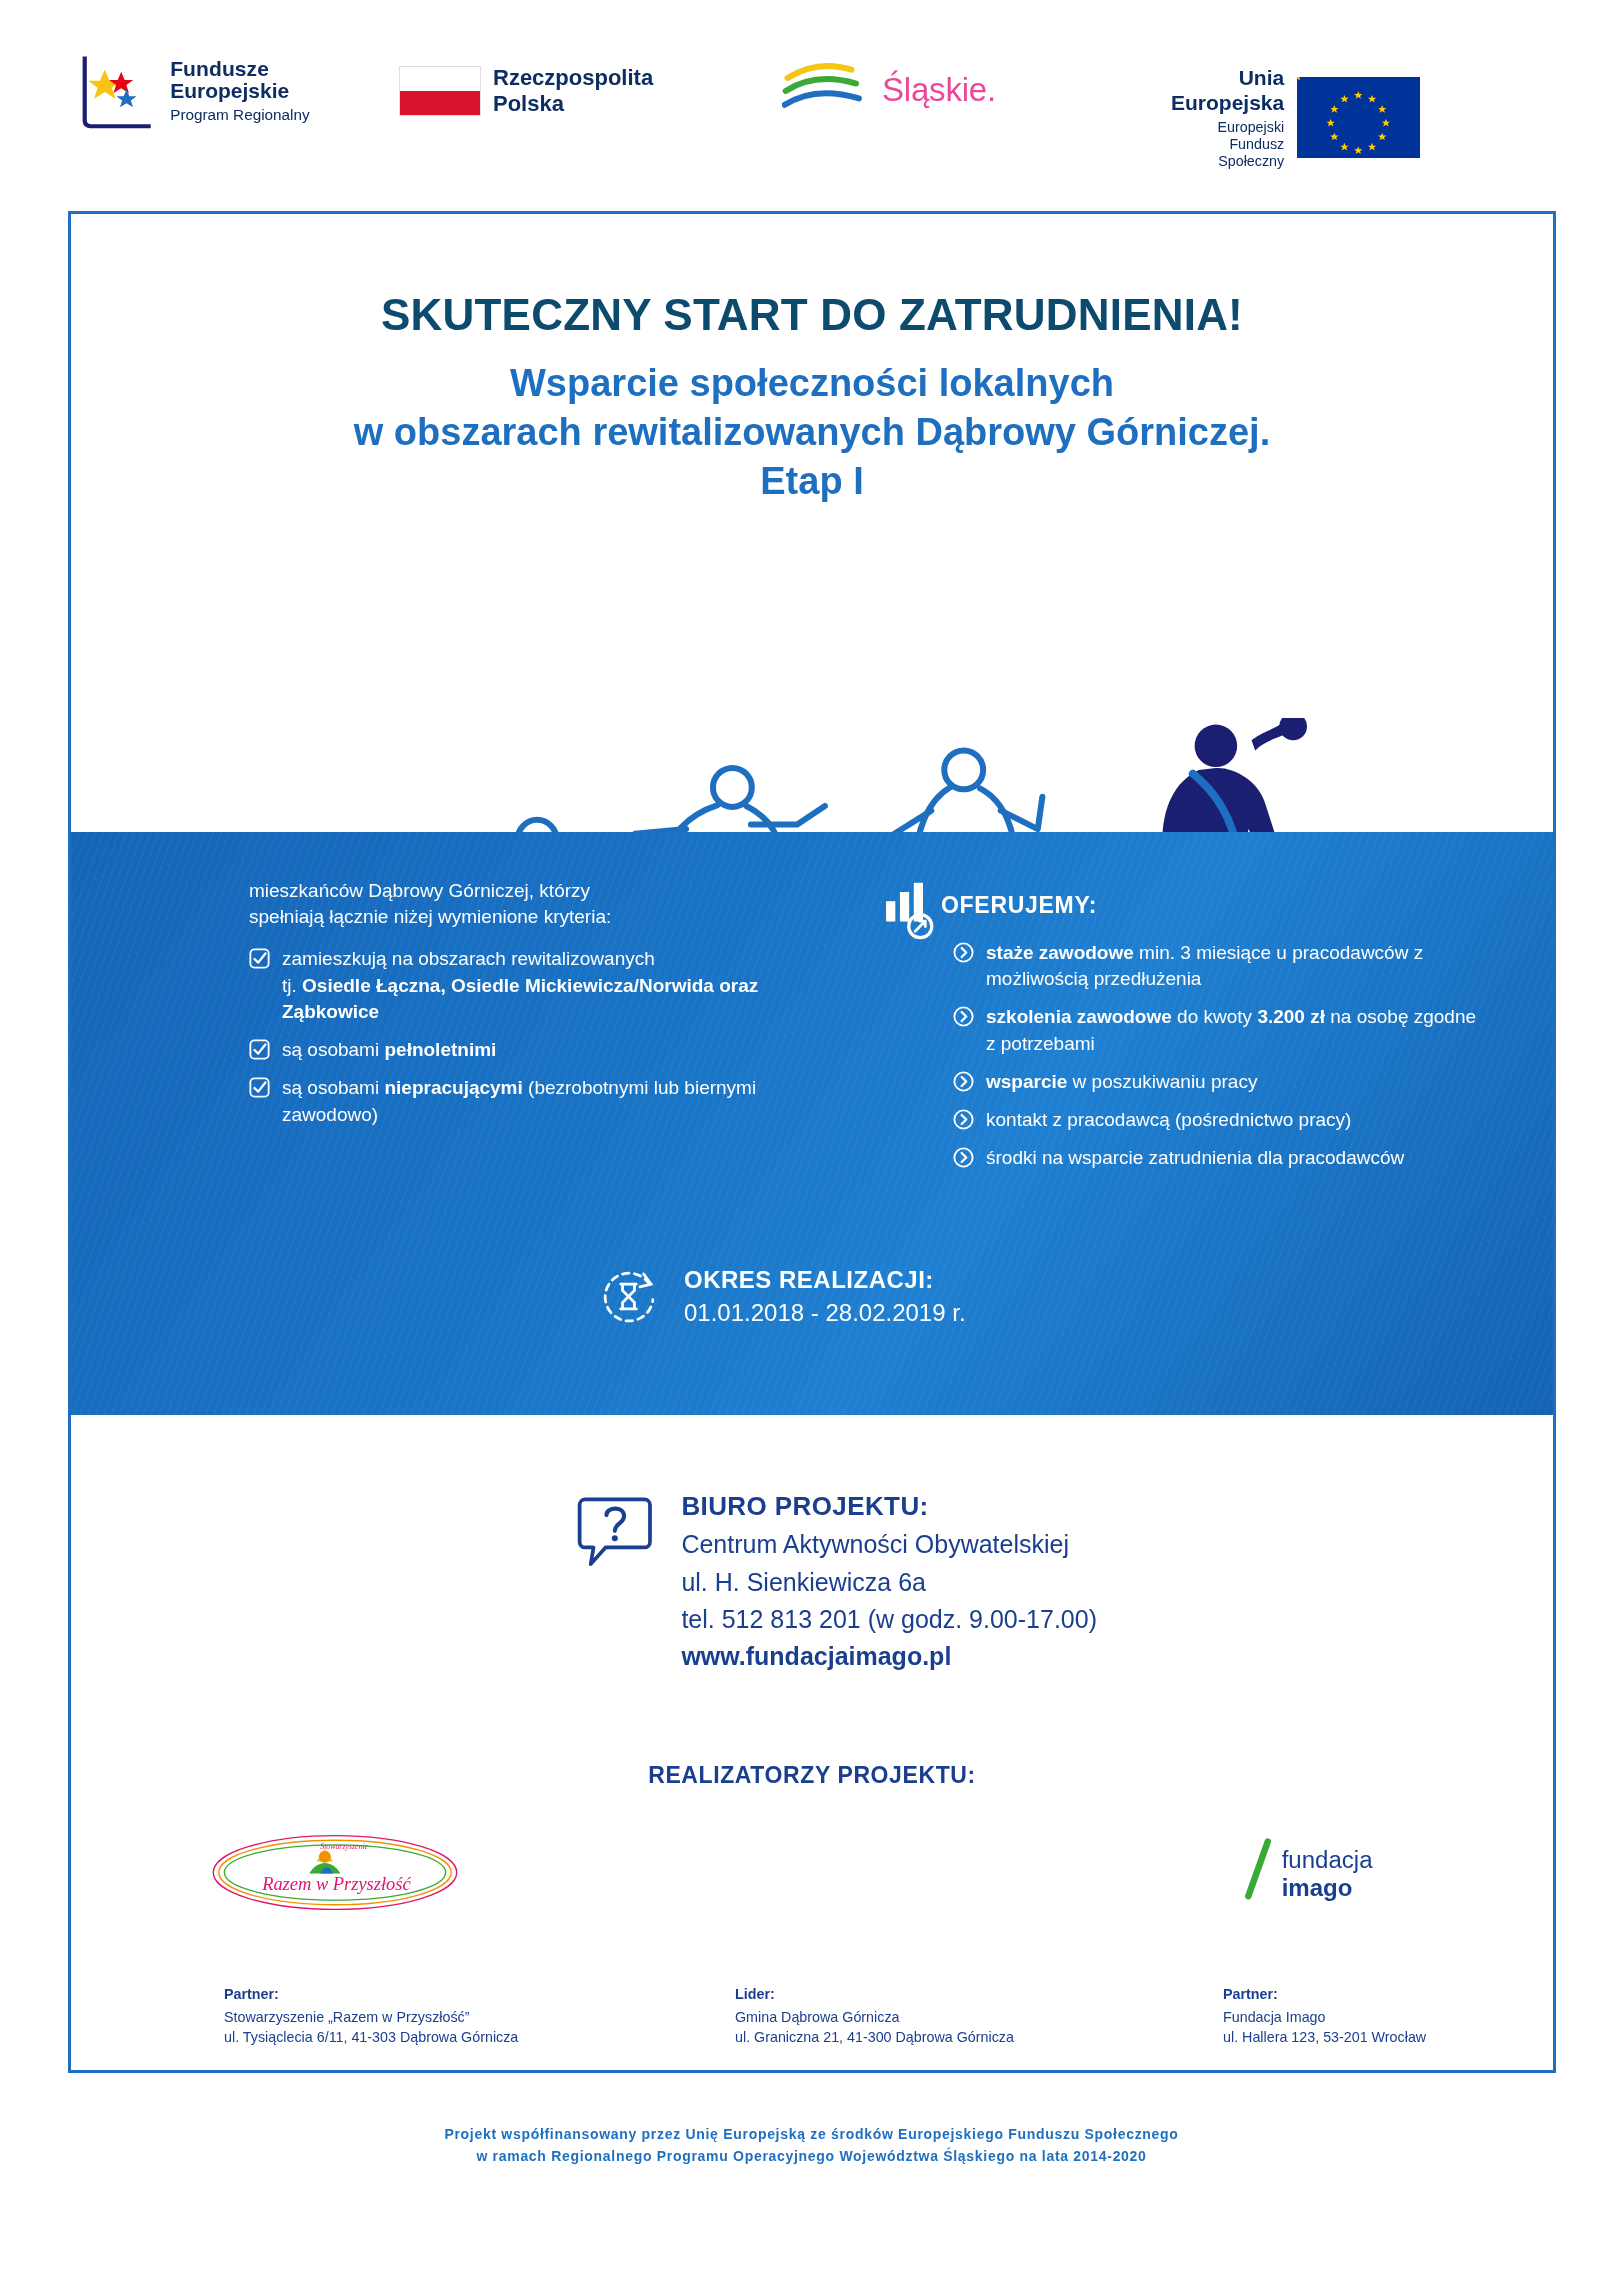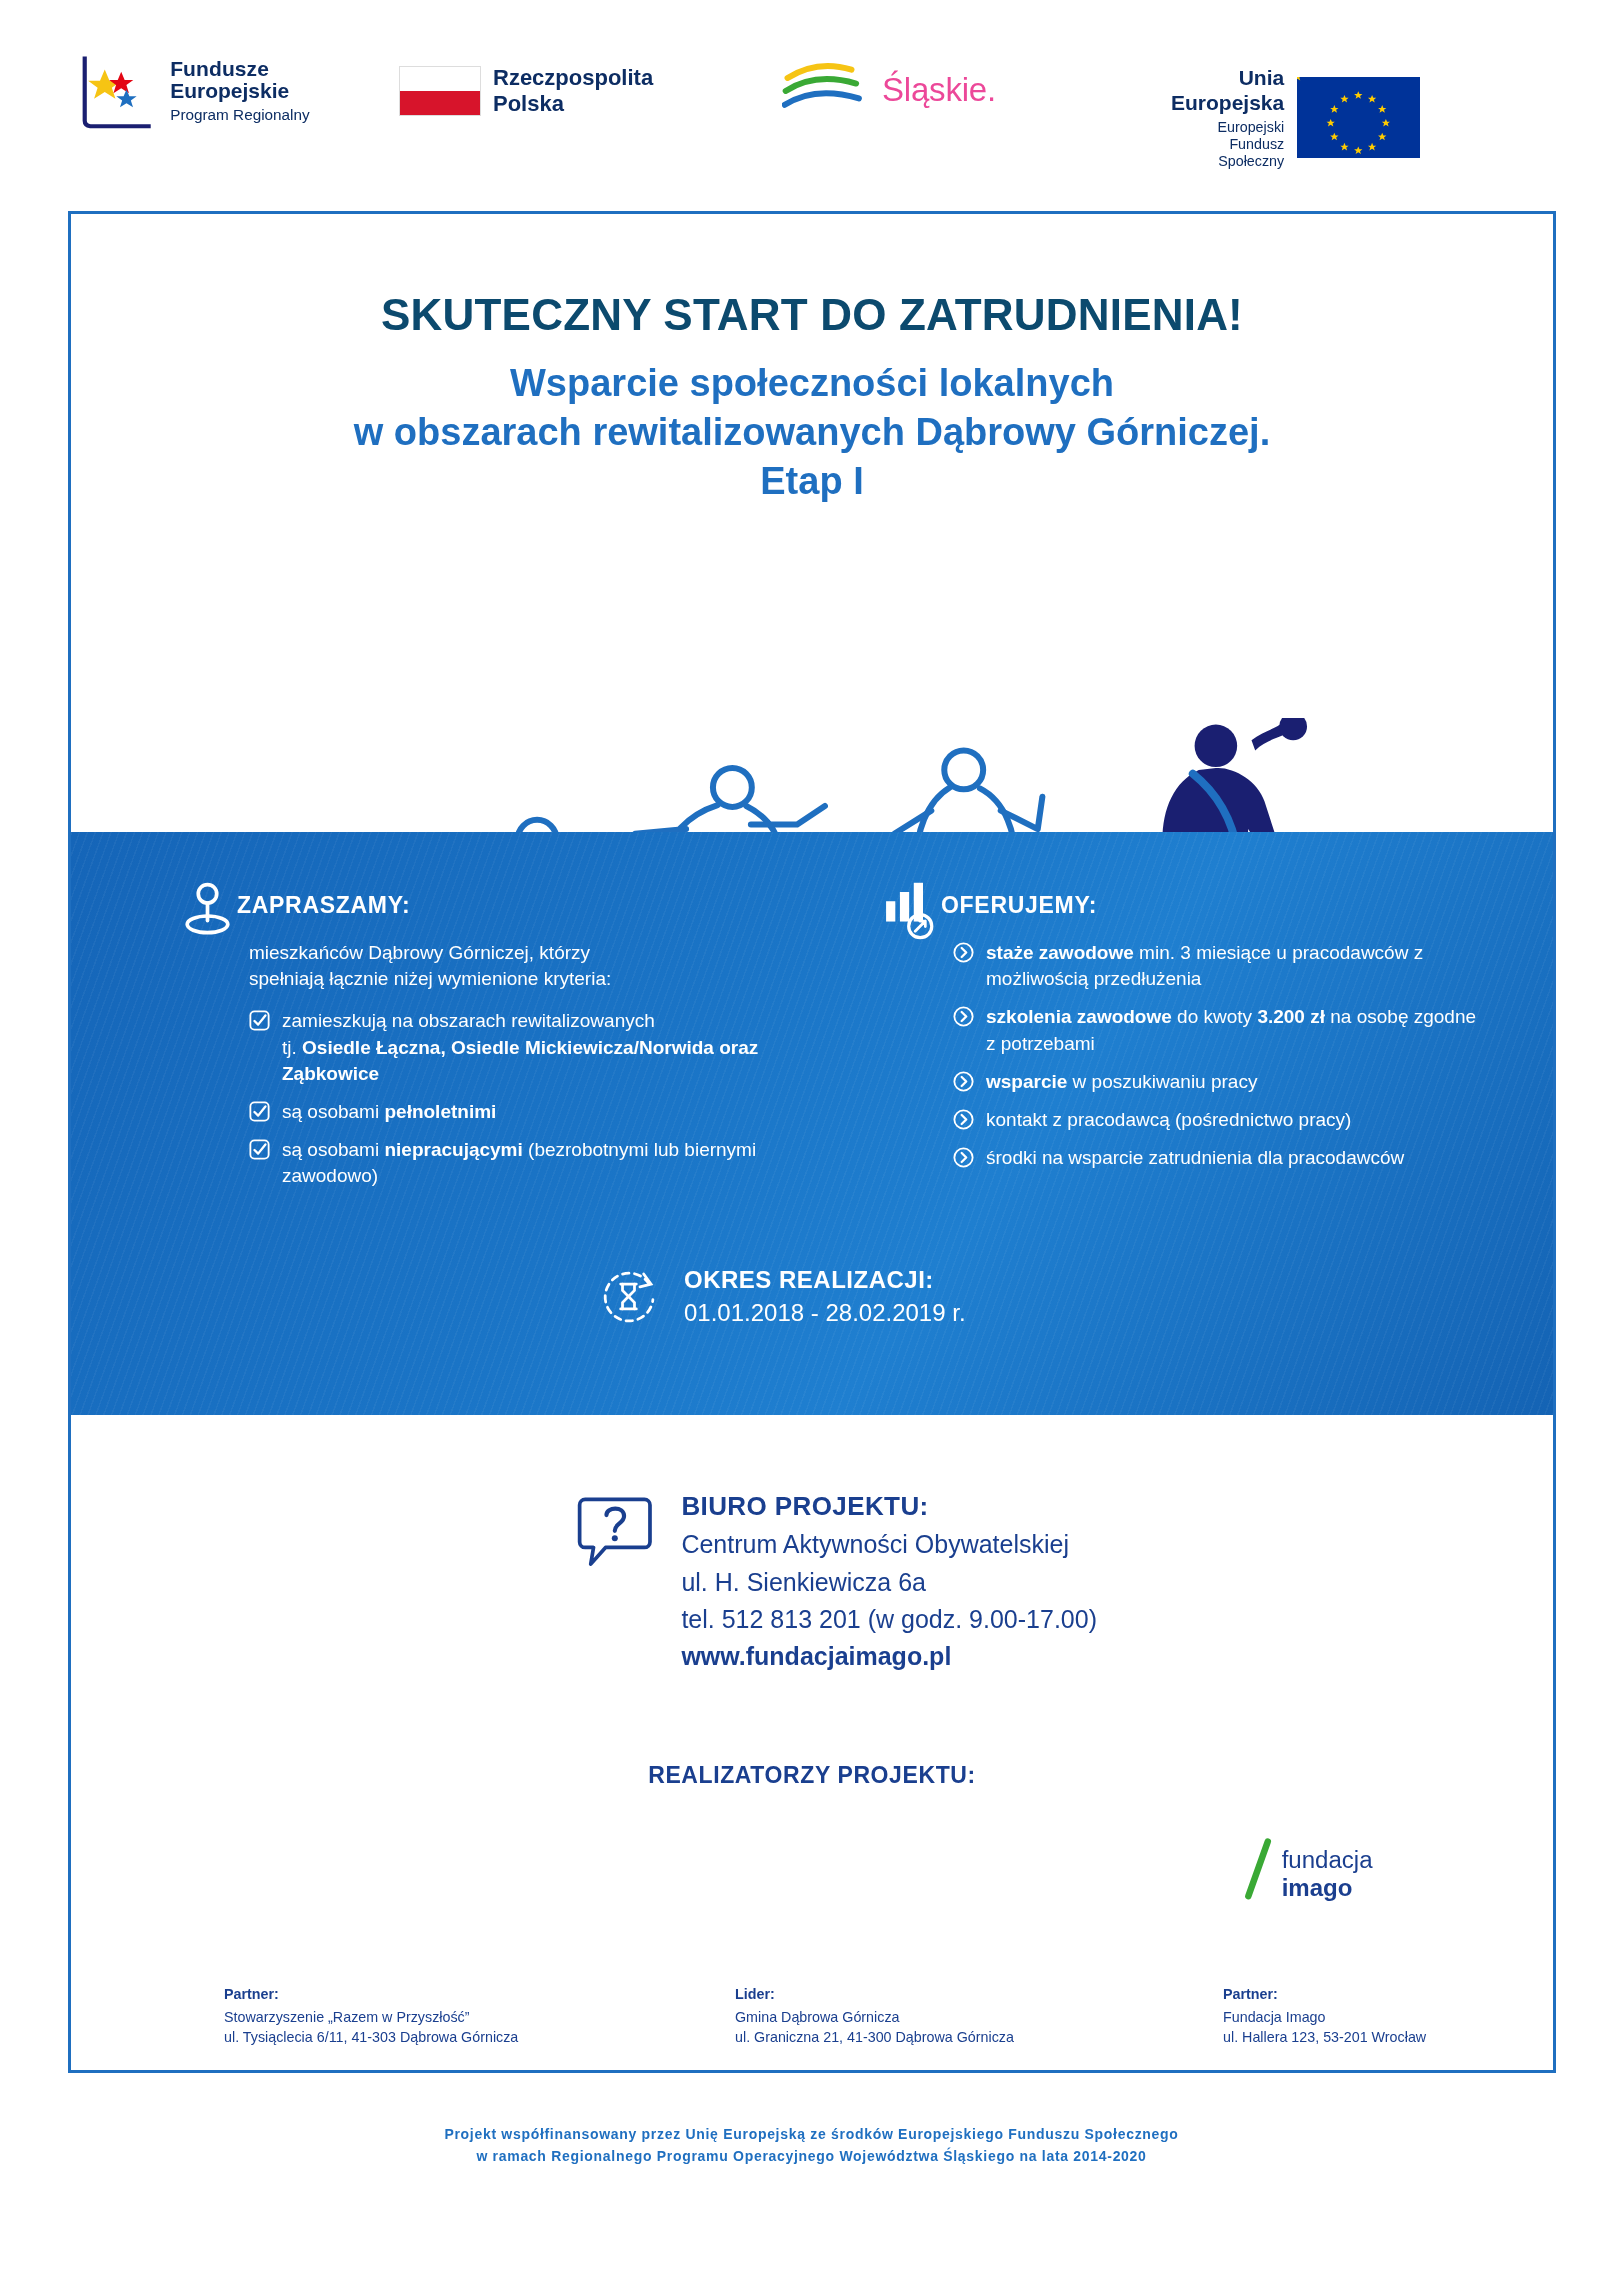"ZAPRASZAMY:" div.sec-head { html: <div> <div> <svg> <circle></circle> <path></path> <ellipse></ellipse> </svg> </div> <div>ZAPRASZAMY:</div> </div> -> none }
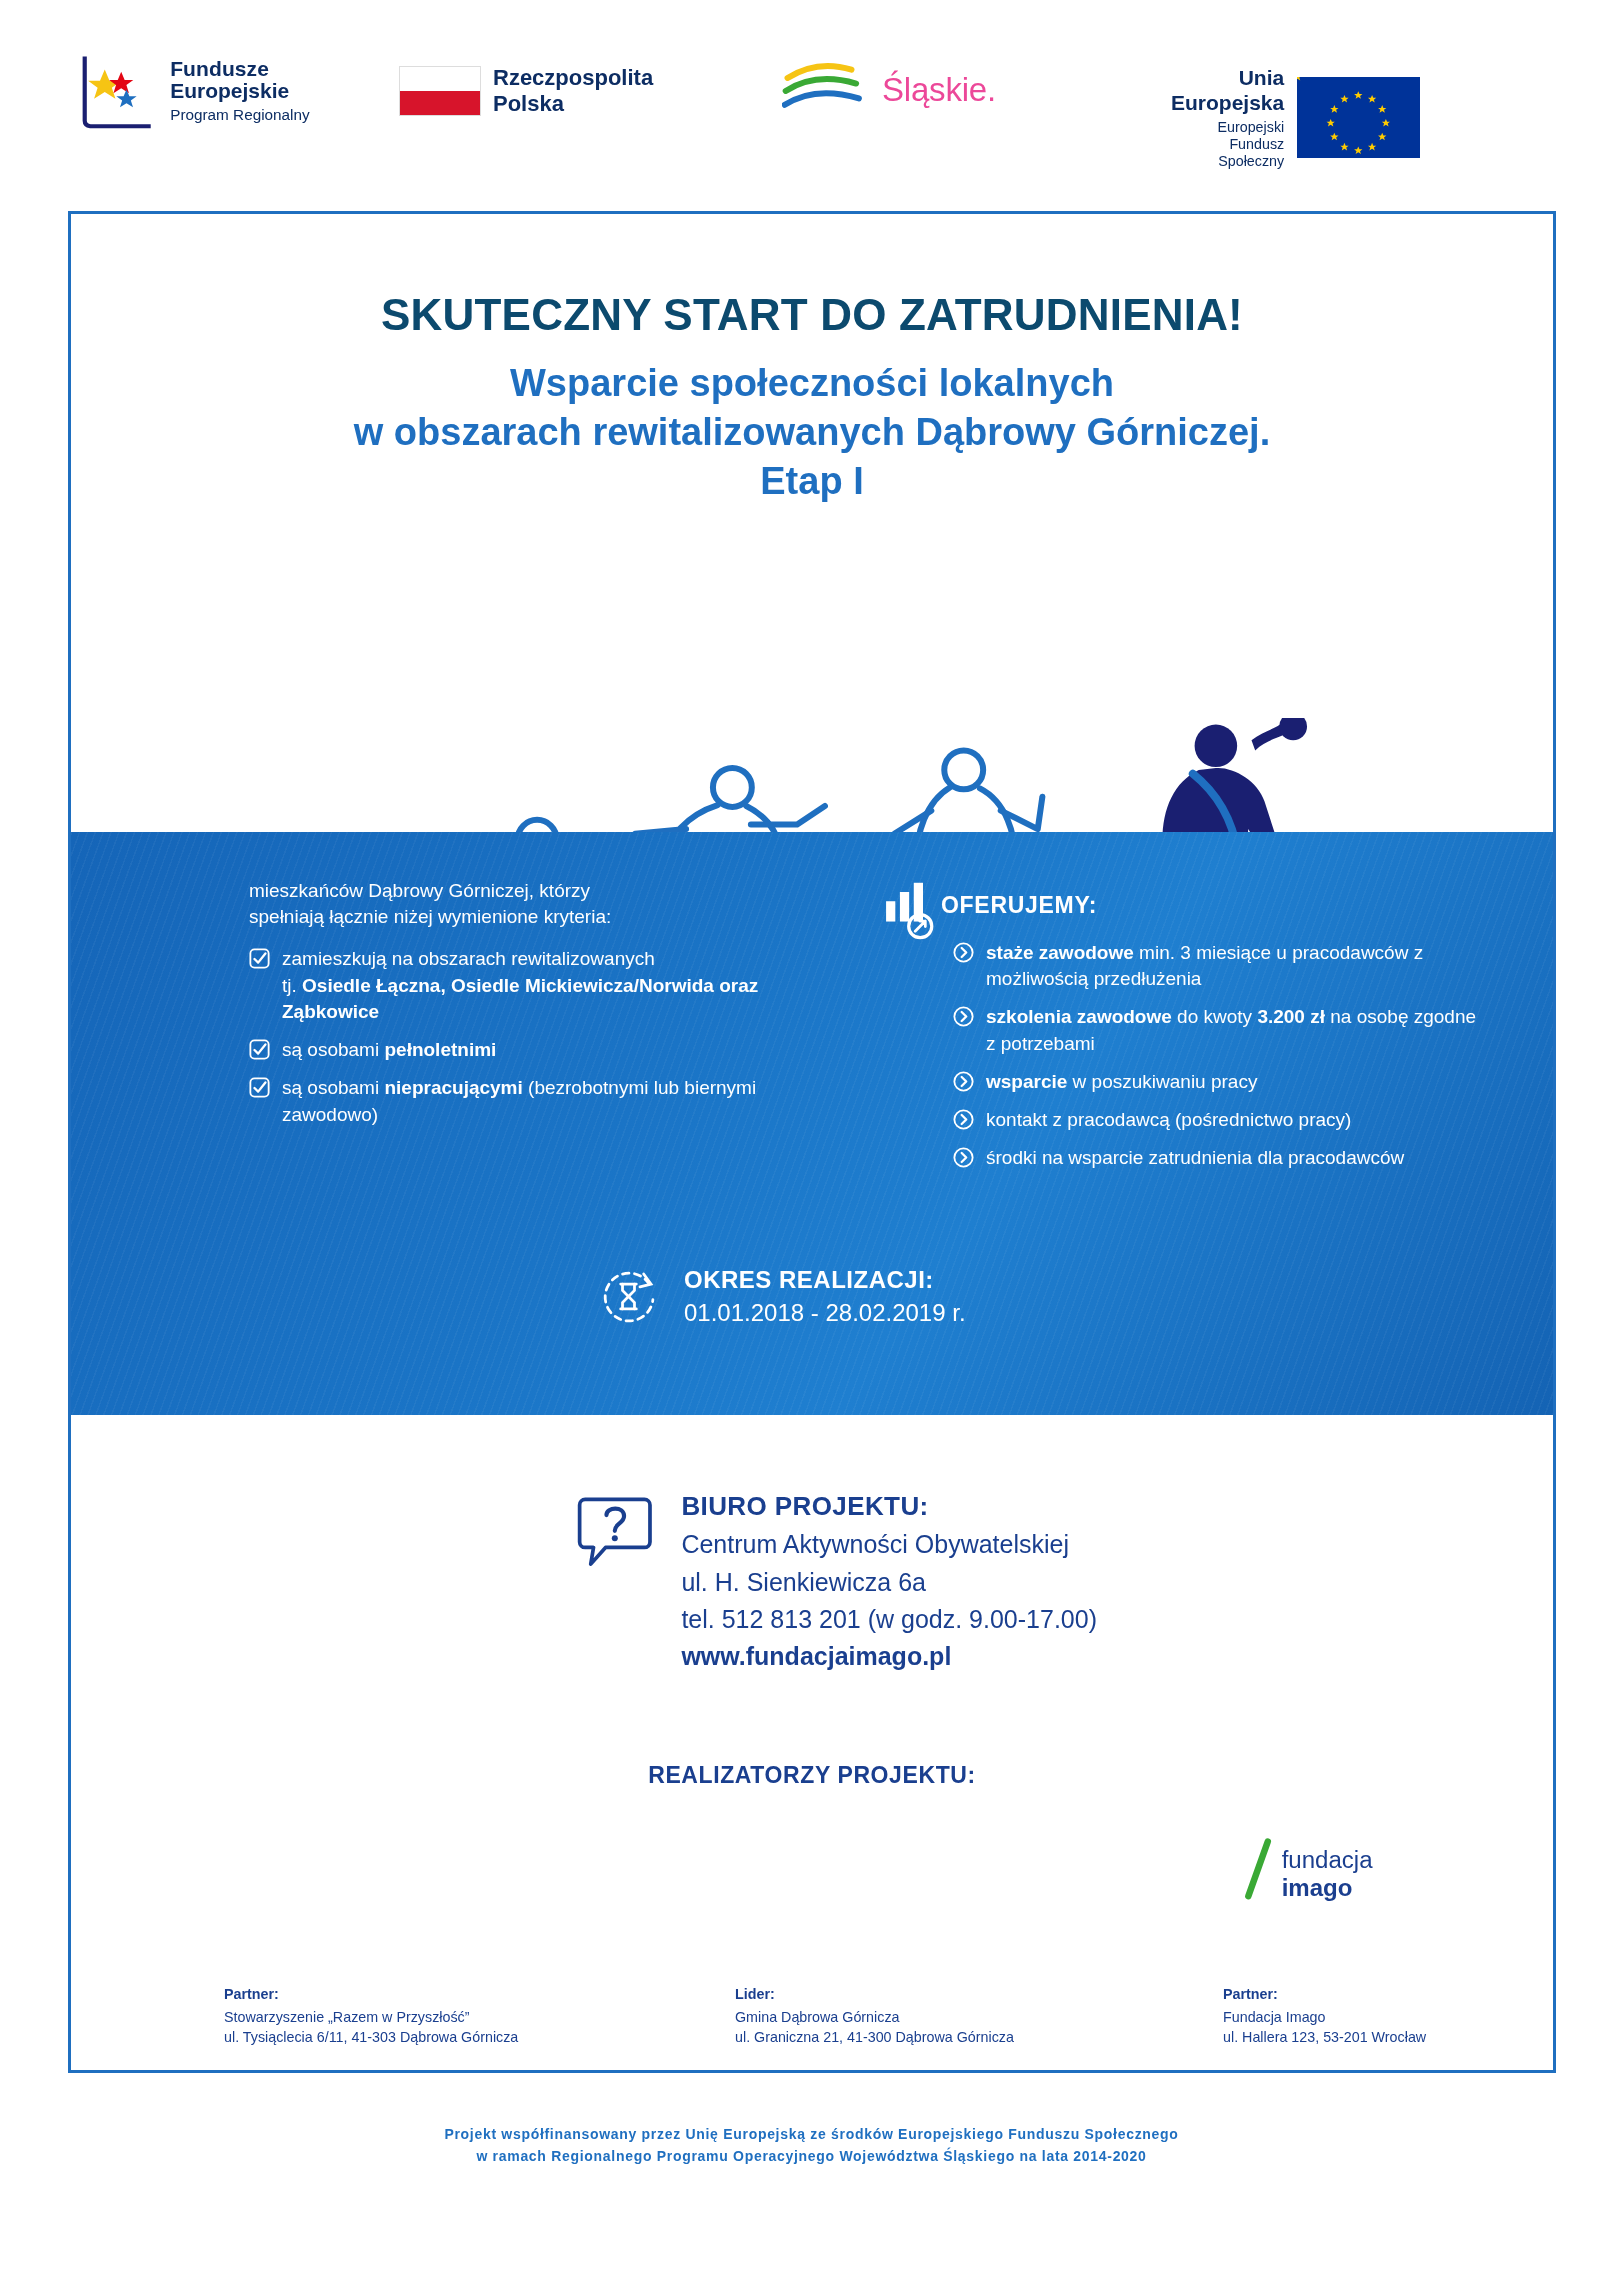"Stowarzyszenie" div.logo-slot { html: none -> <div> <svg> <ellipse></ellipse> <ellipse></ellipse> <ellipse></ellipse> <g> <path></path> <circle></circle> <path></path> <path></path> </g> <text>Stowarzyszenie</text> <text>Razem w Przyszłość</text> </svg> </div> }
